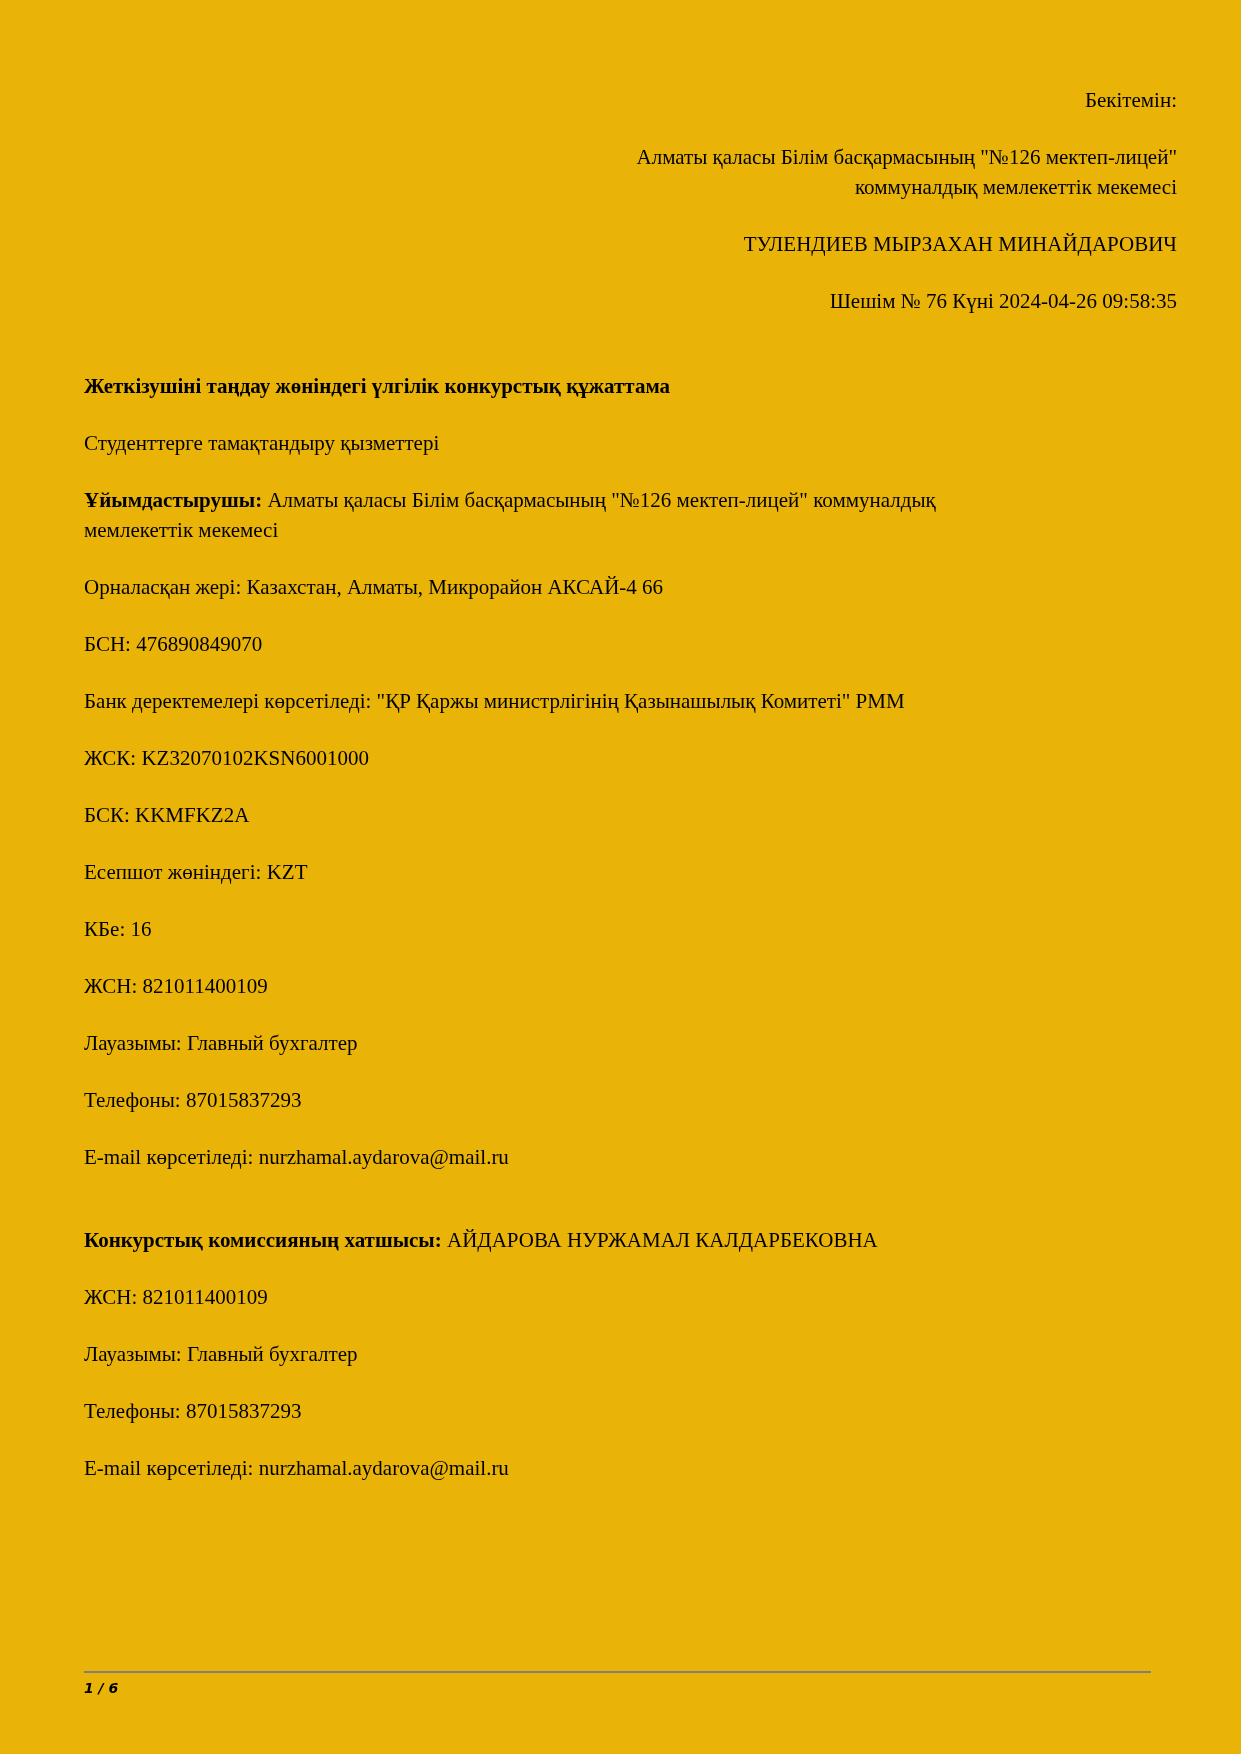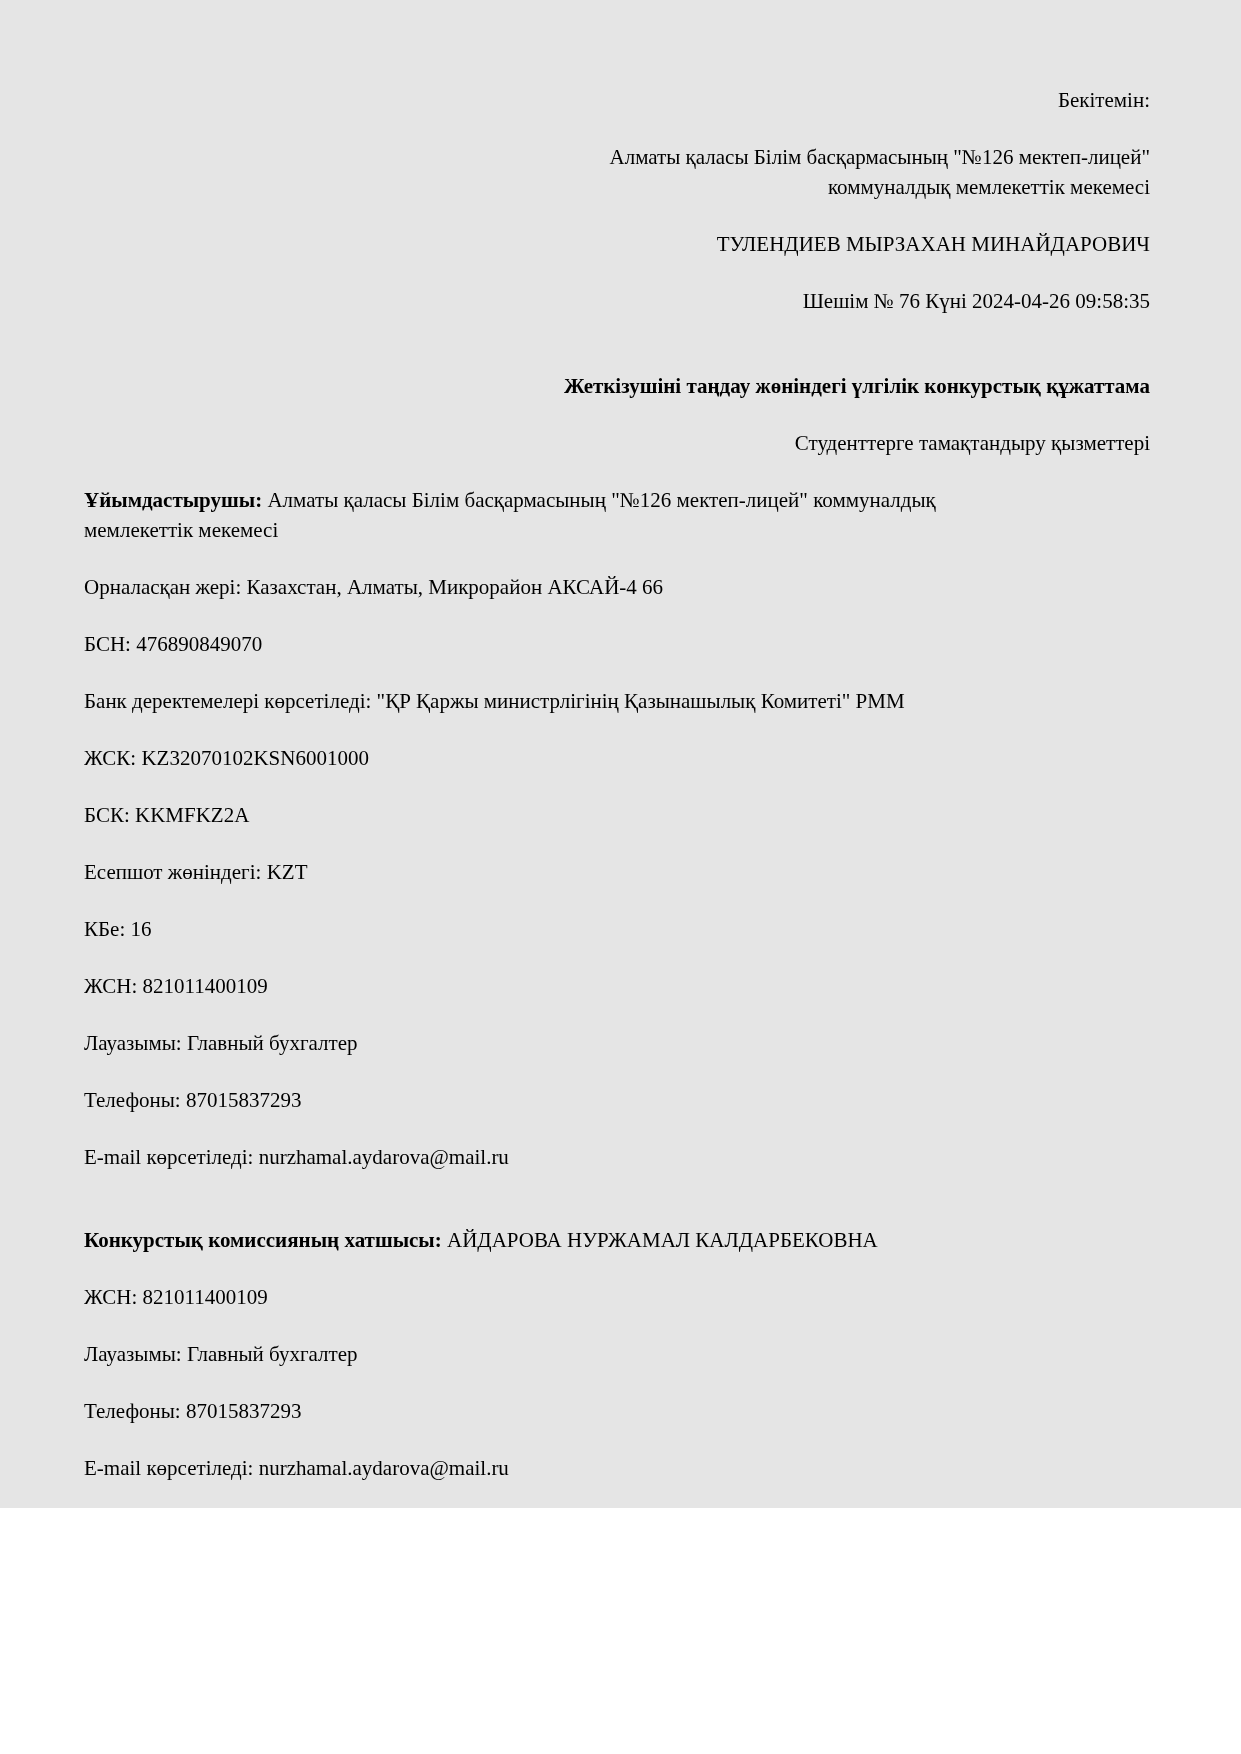"Бекітемін:" .page { background: #e5e5e5 -> #eab308; height: 1508px -> 1754px; padding: 85px 91px 0 84px -> 85px 64px 0 84px }
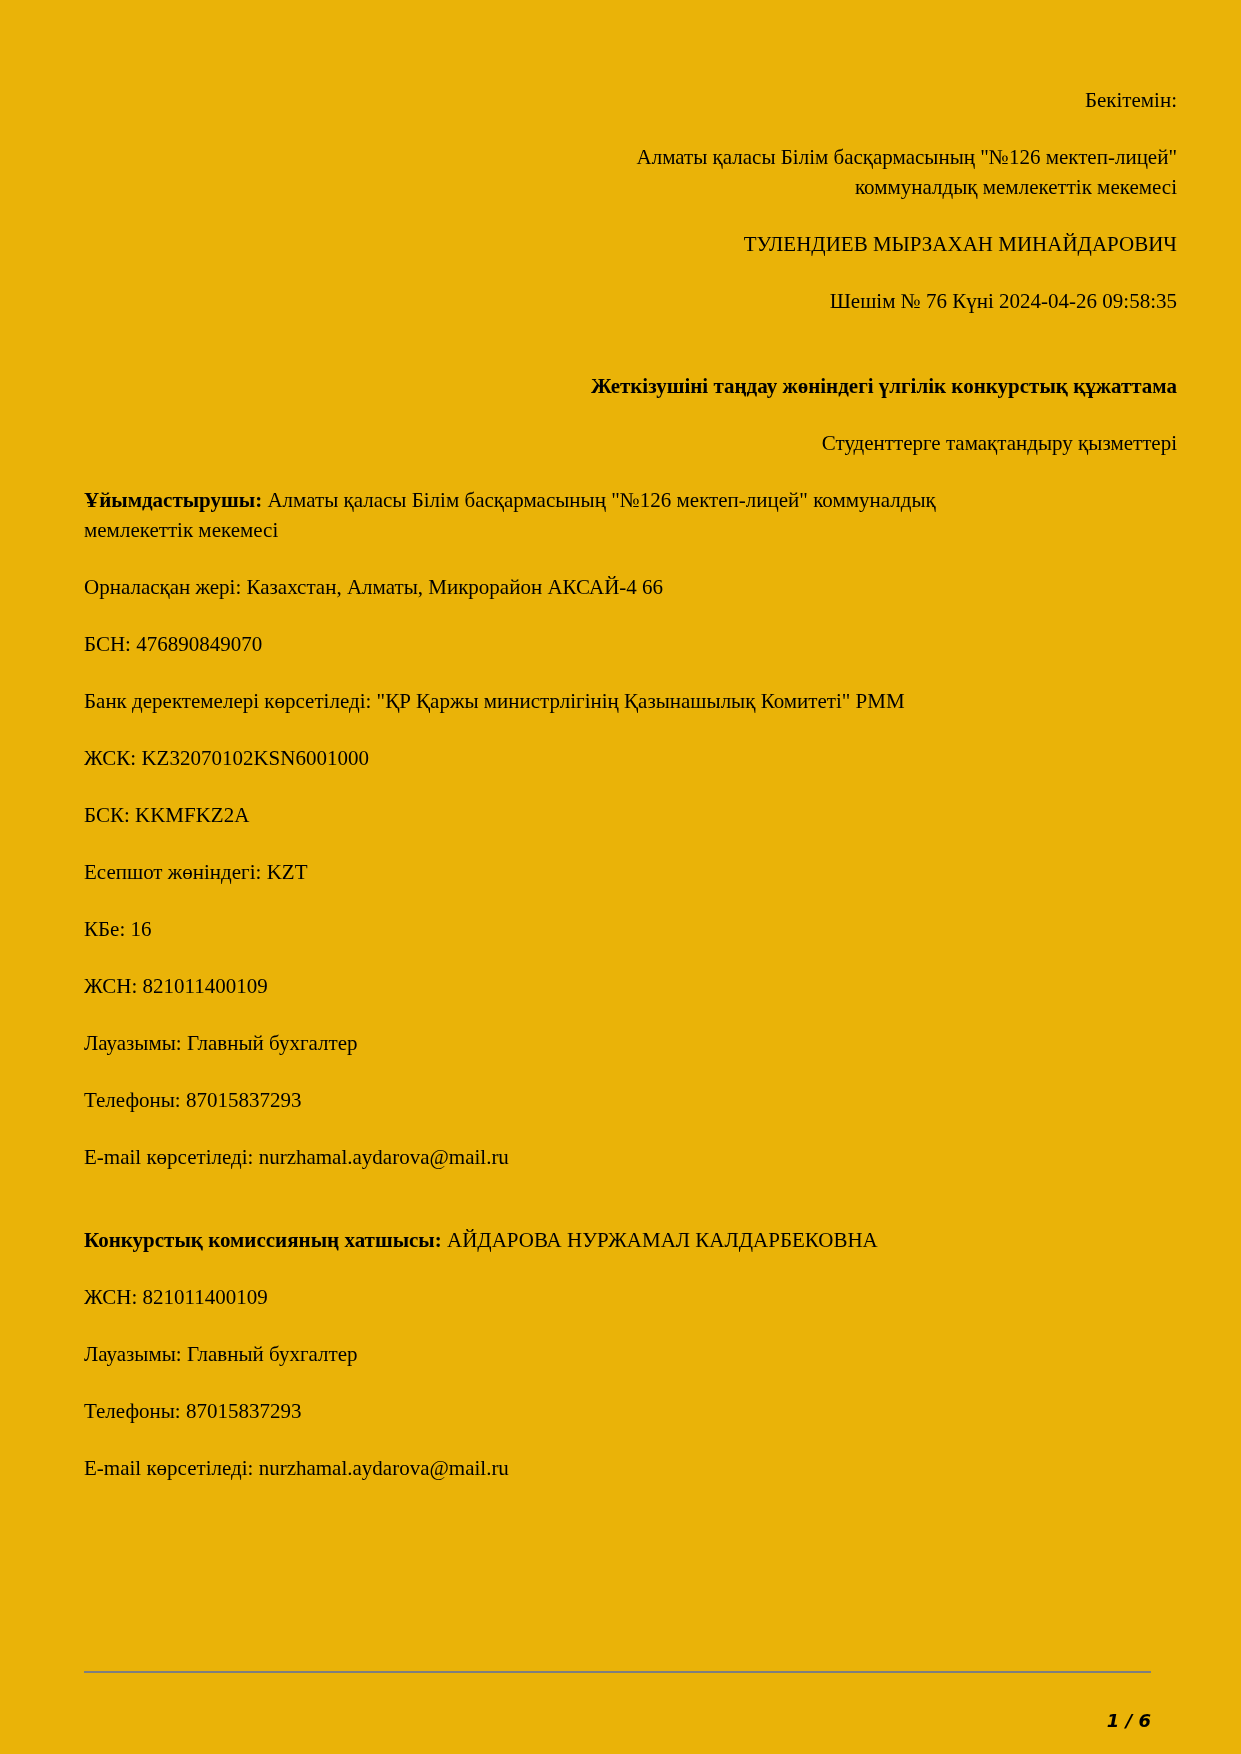"Жеткізушіні таңдау жөніндегі үлгілік" .center { text-align: right -> left }
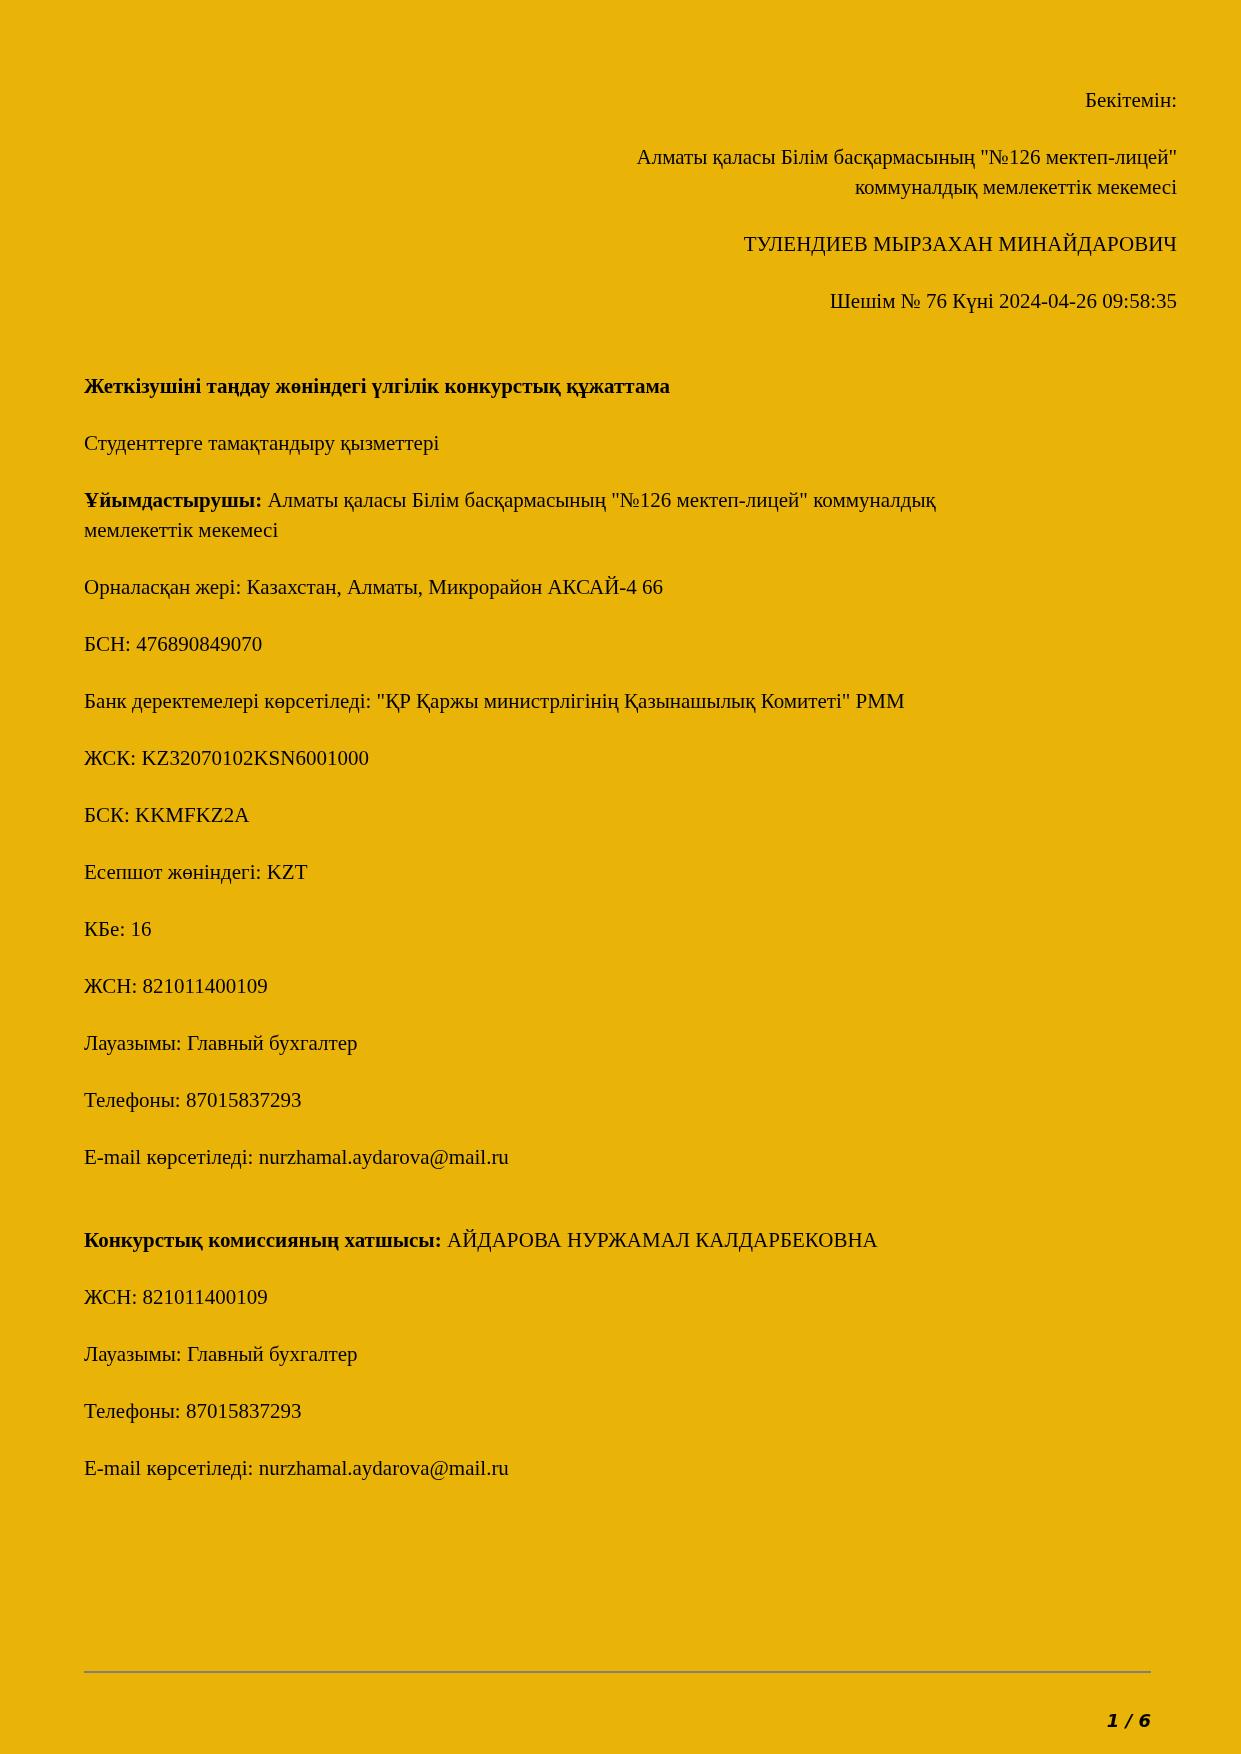"1 / 6" .pagenum { font-size: 18px -> 14px; margin-top: 33px -> none; text-align: right -> left }
